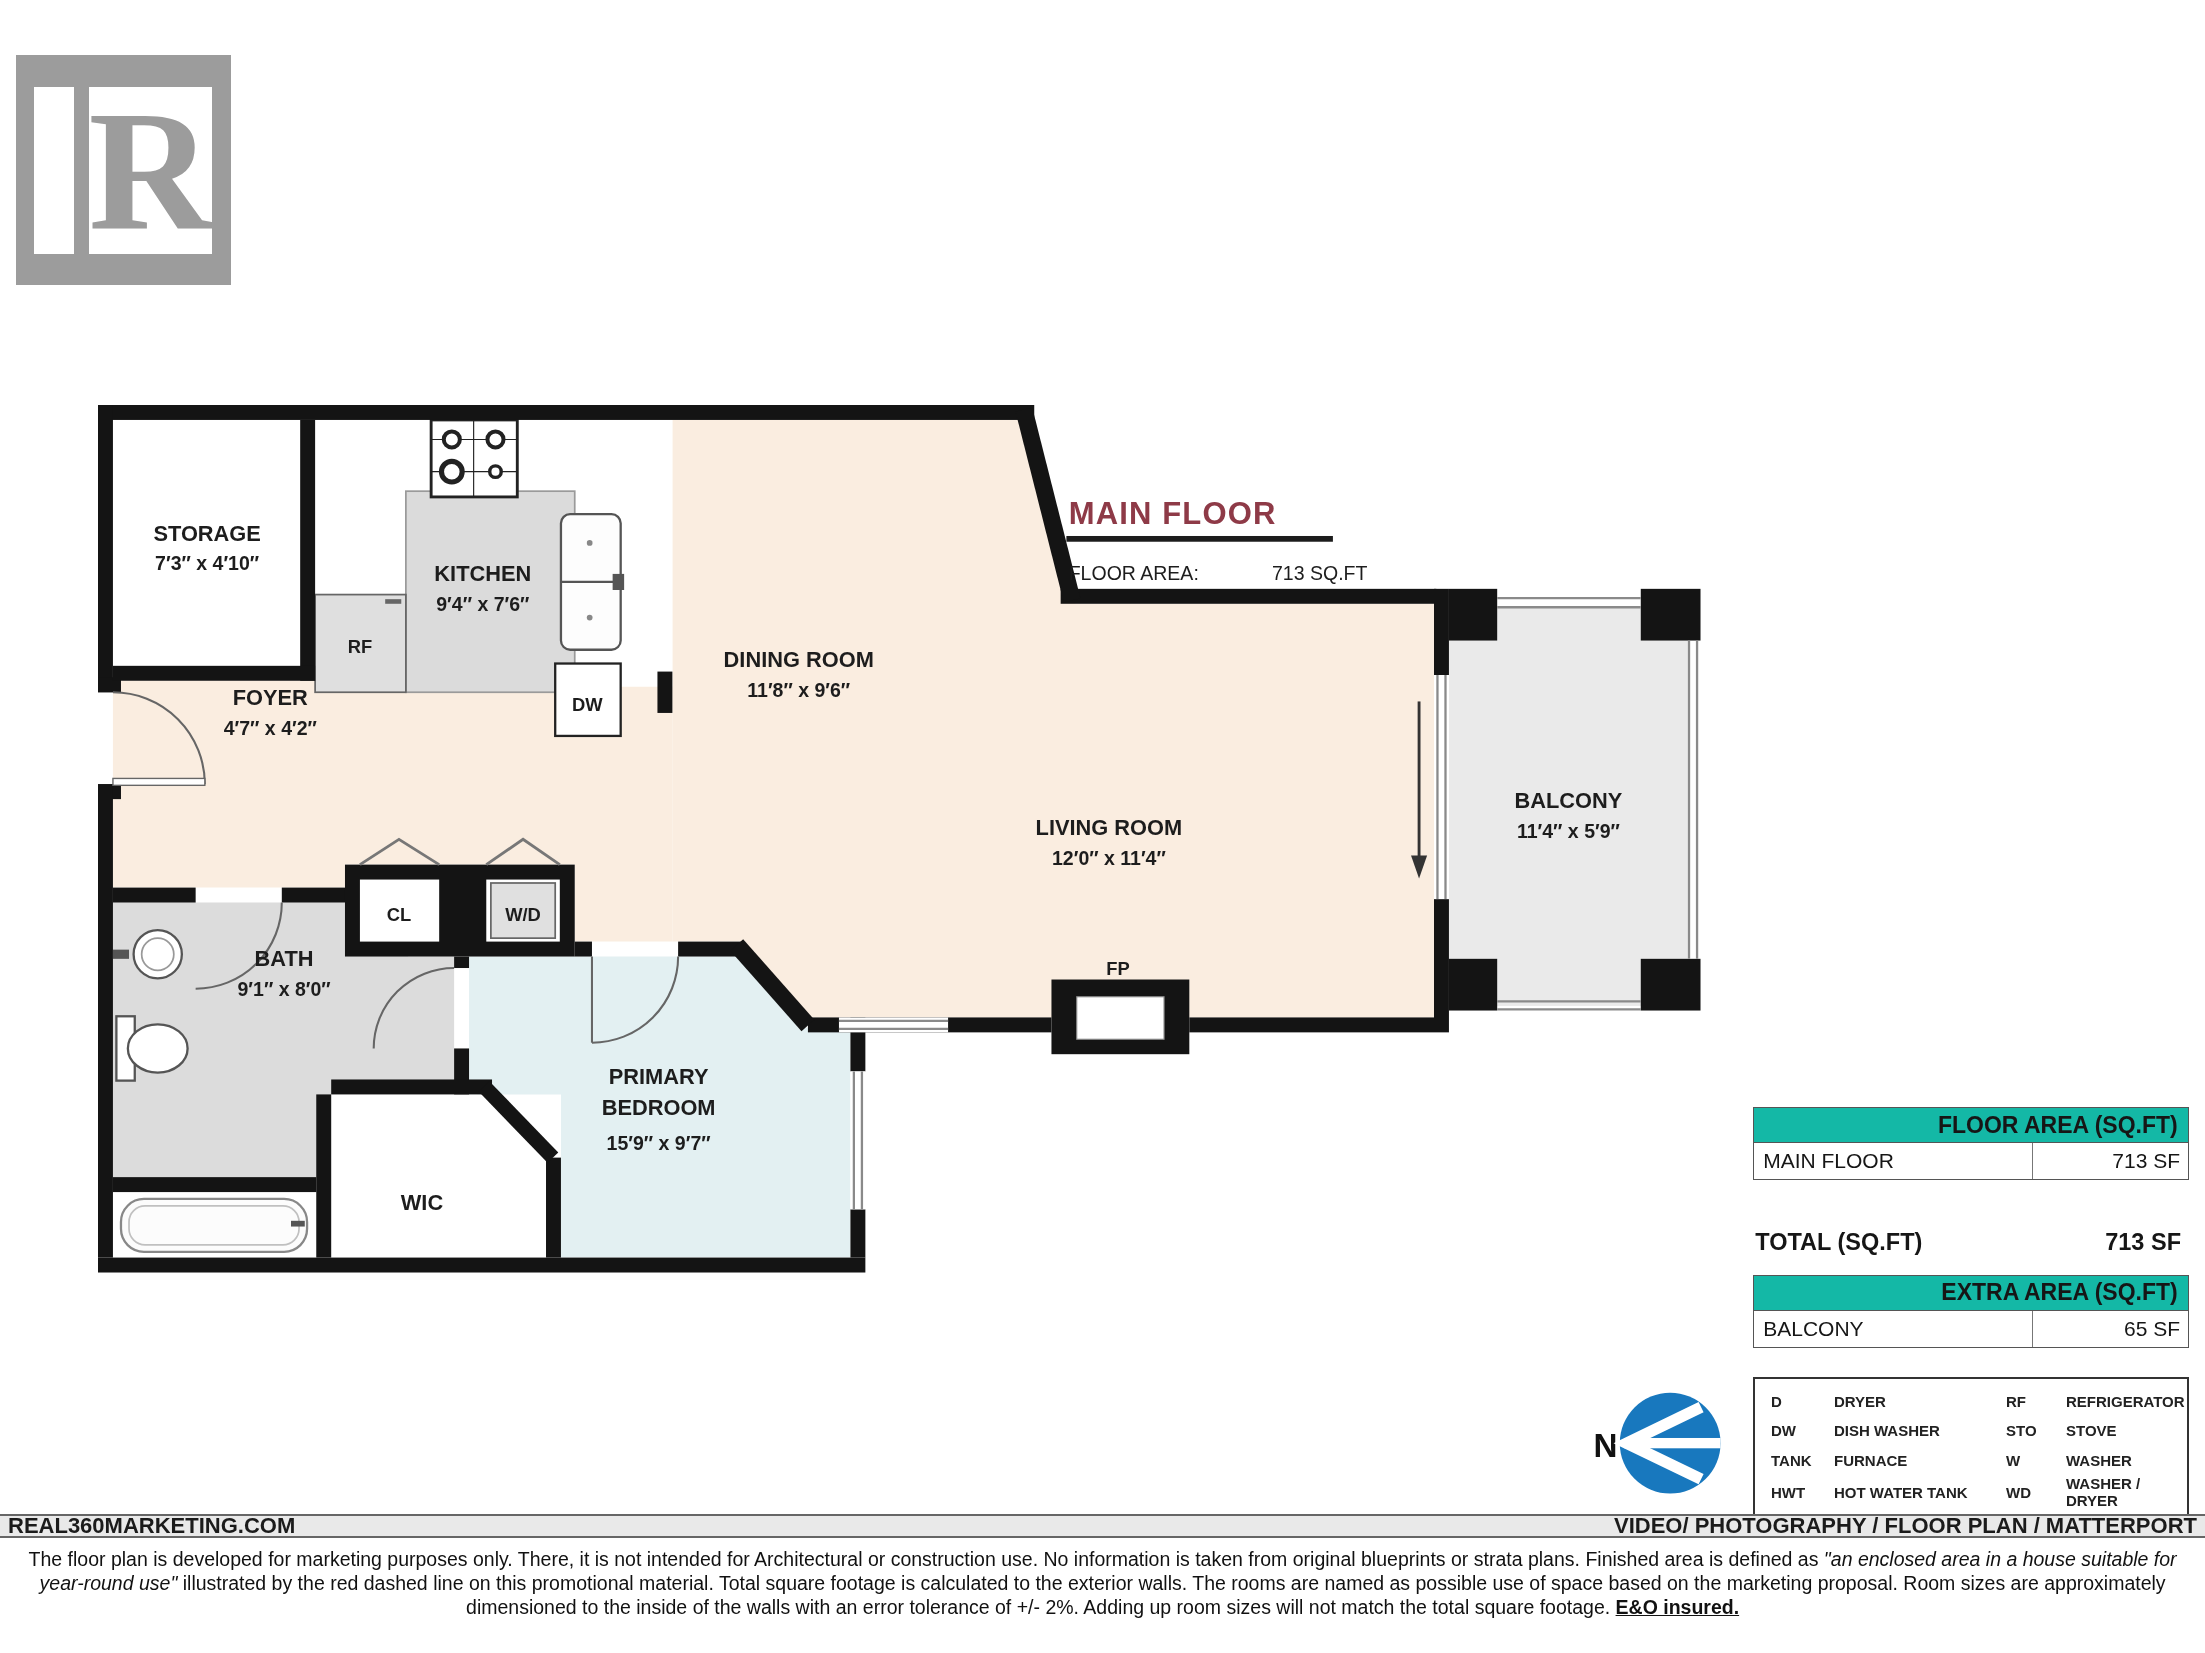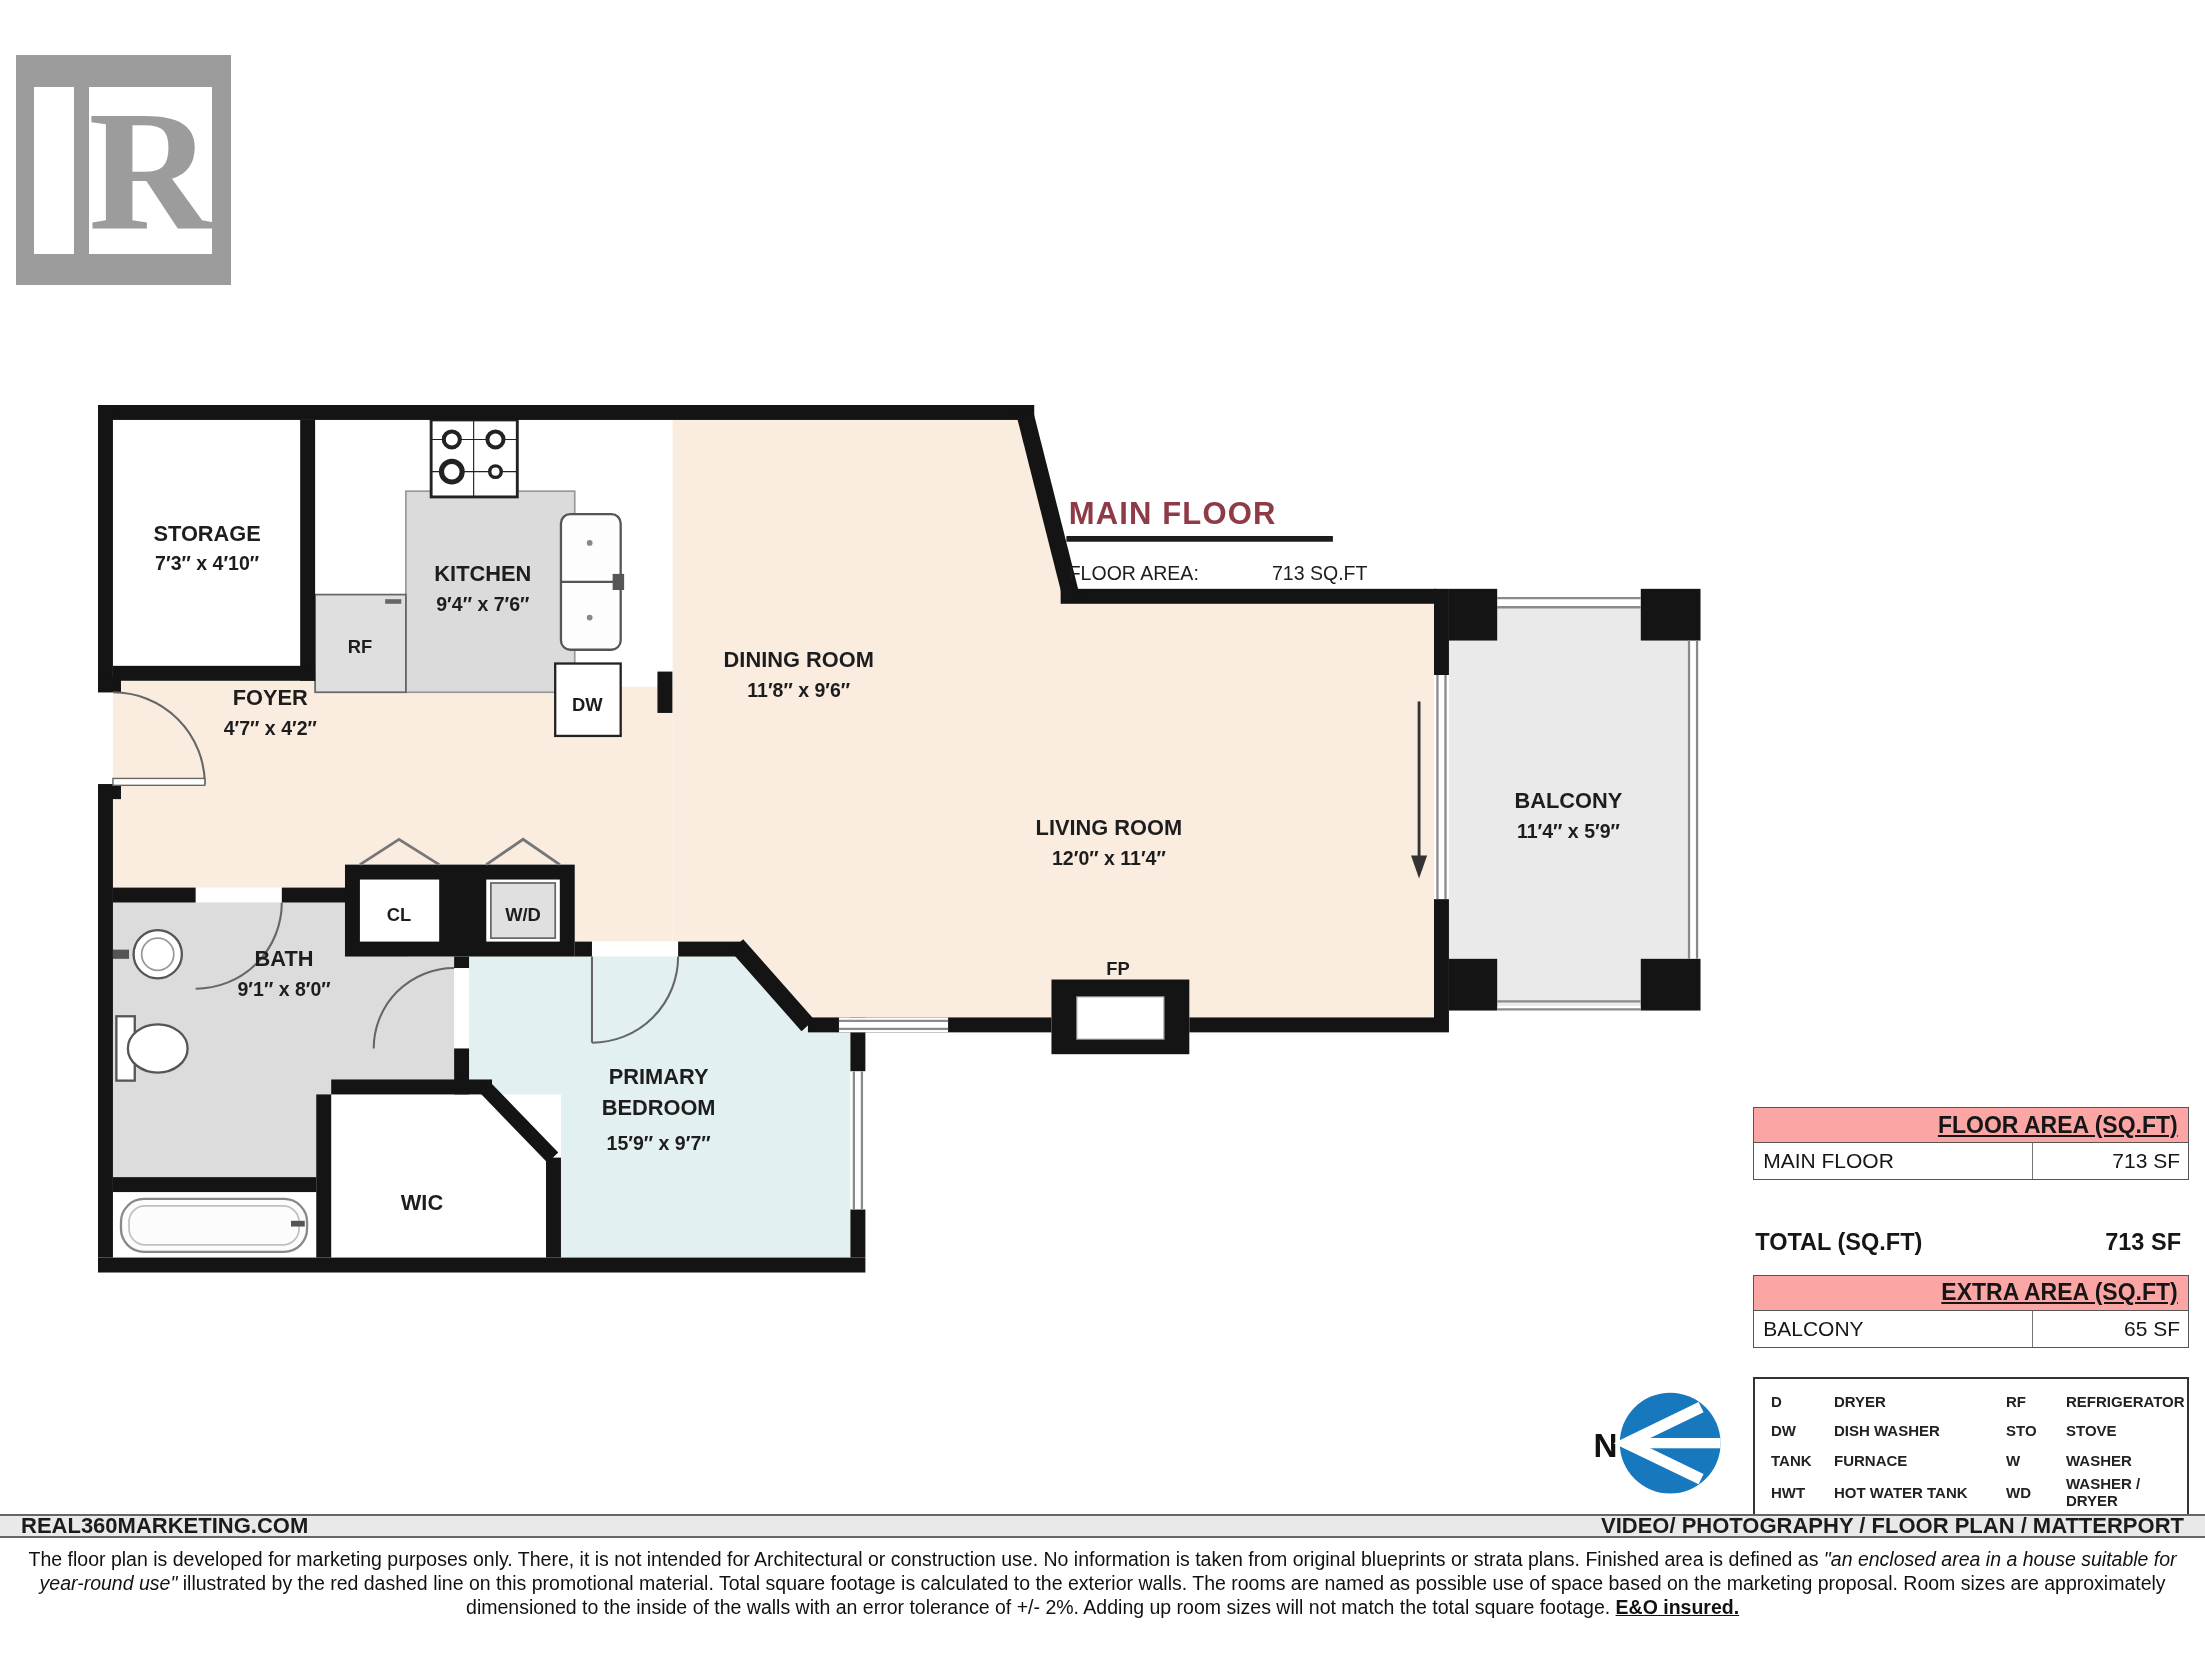"FLOOR AREA (SQ.FT)" .tbl-h { background: #fca5a5 -> #14b8a6; text-decoration: underline -> none }
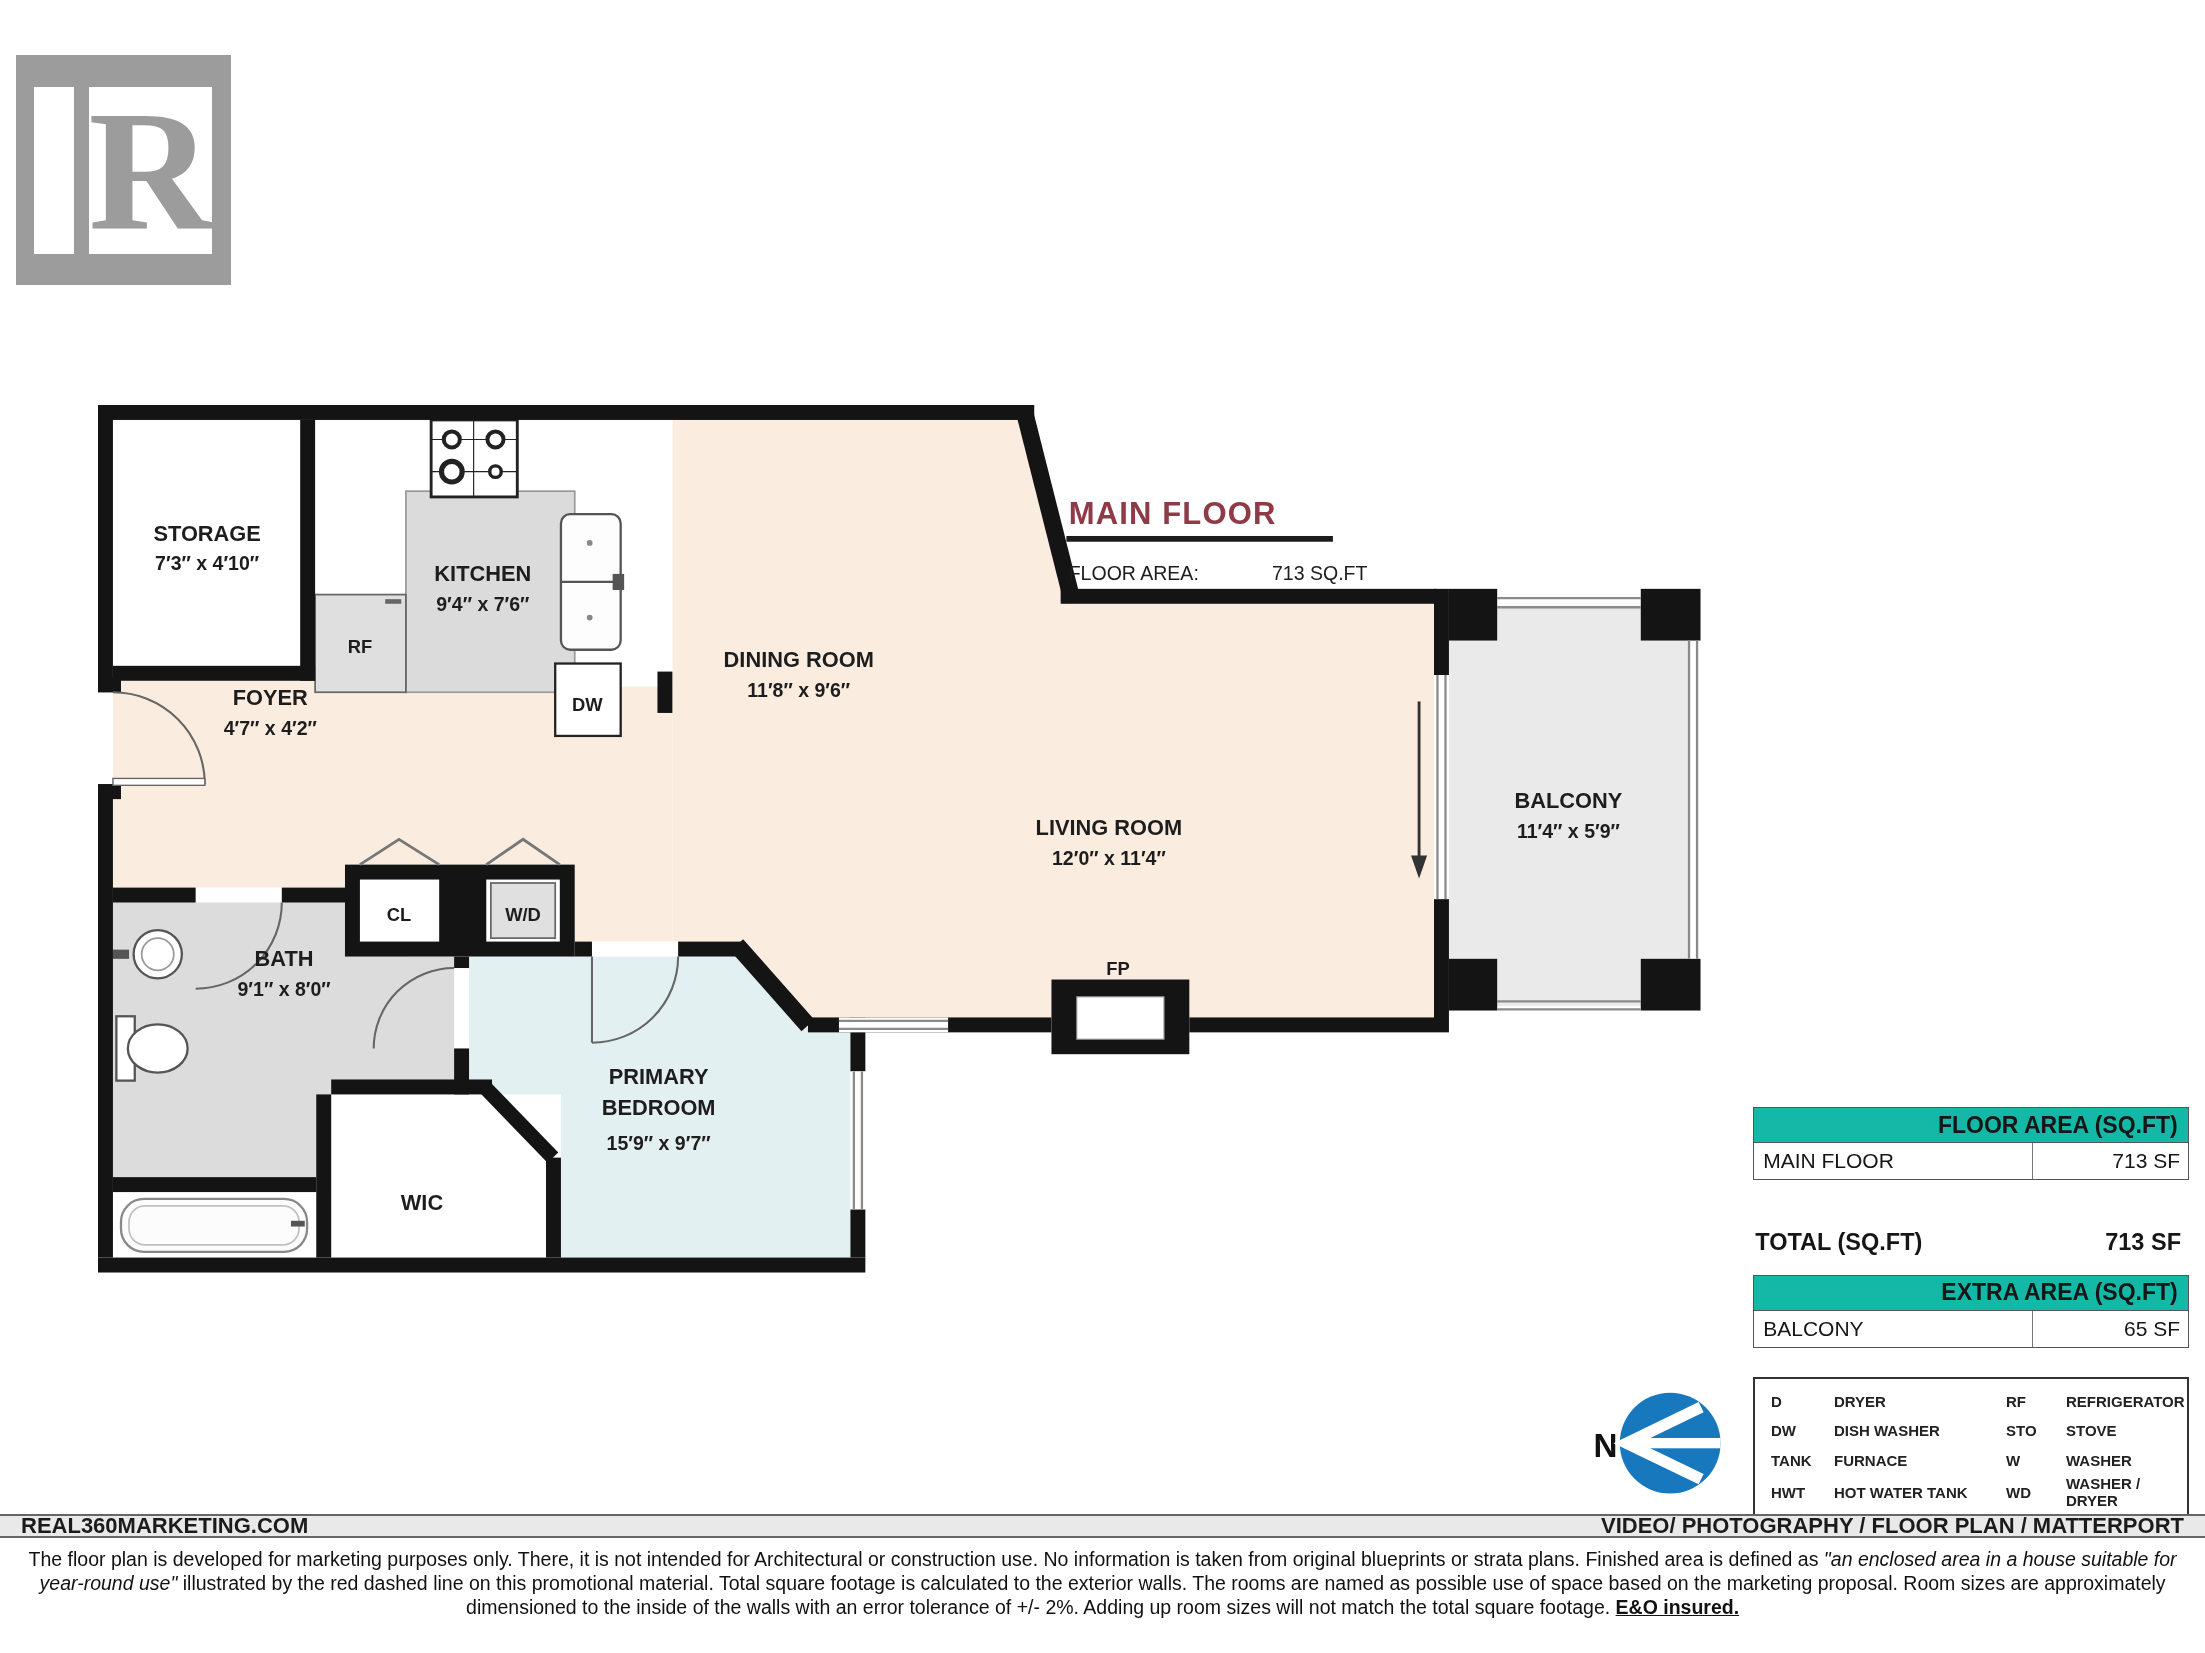"REAL360MARKETING.COM" .footerbar { padding: 0 21px -> 0 8px }
